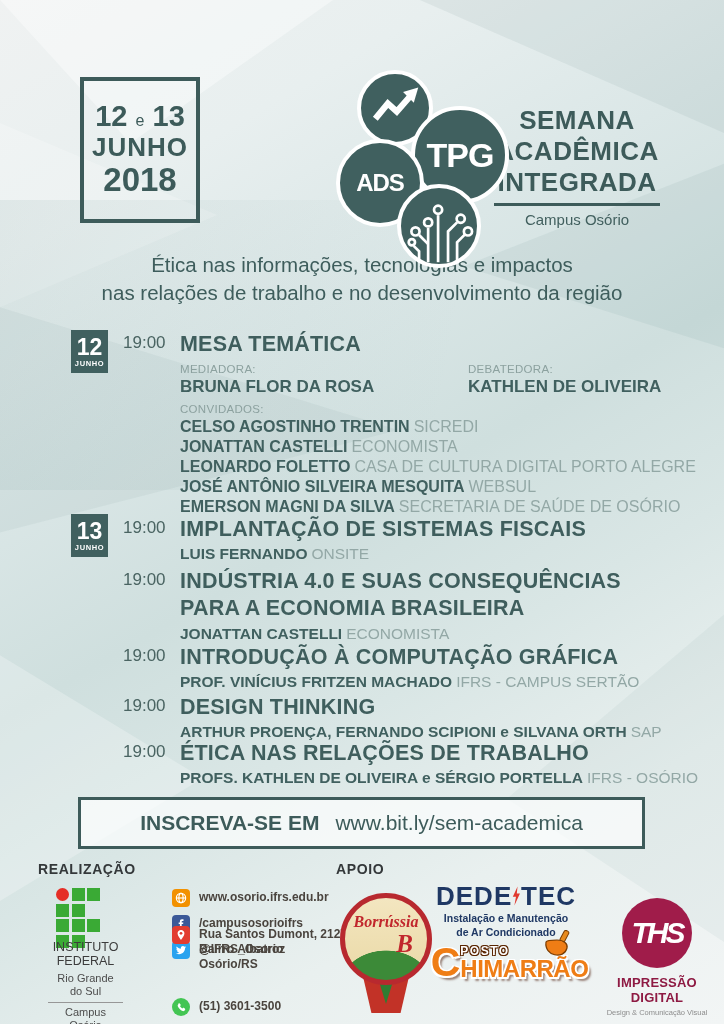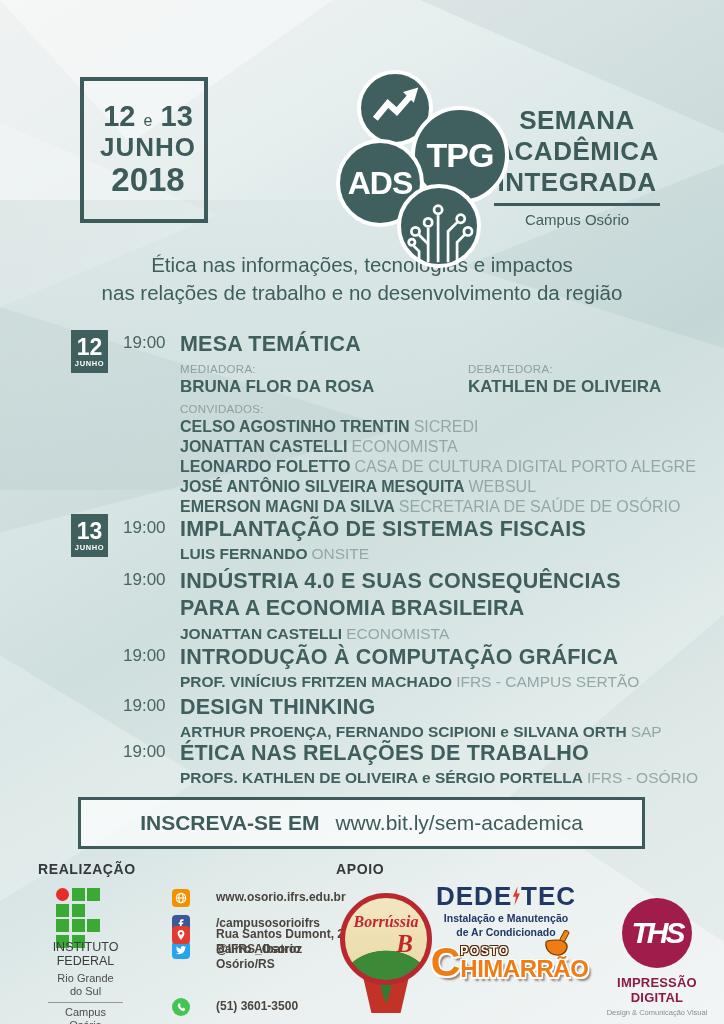"12 e 13" .date-box { padding-left: 8px -> none }
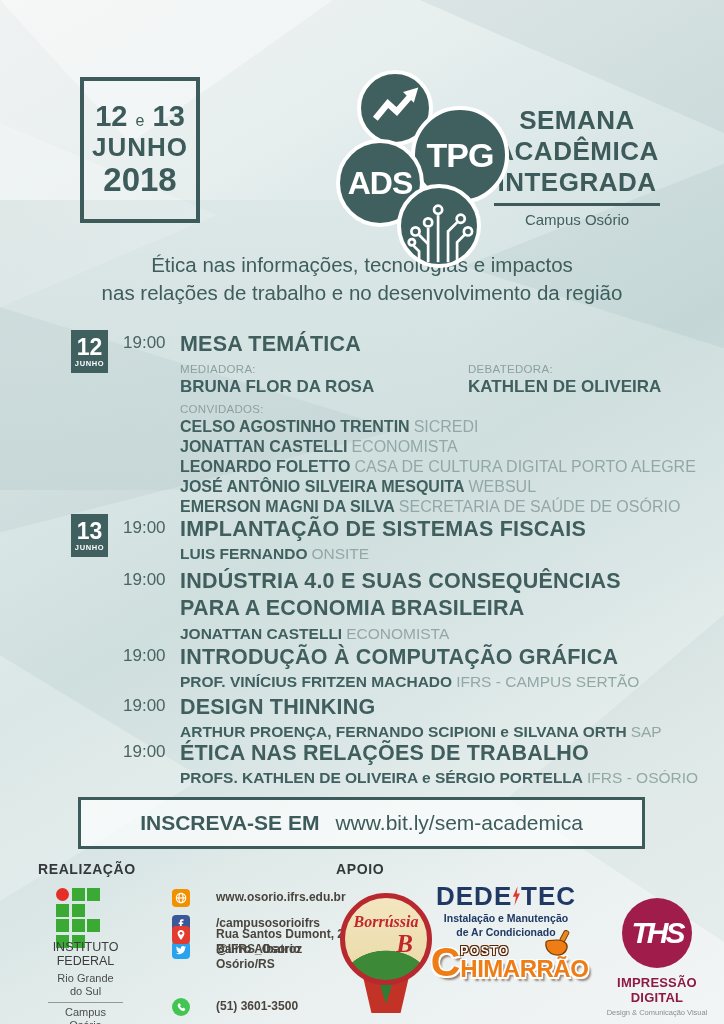"ADS" .c-ads { font-size: 32px -> 24px }
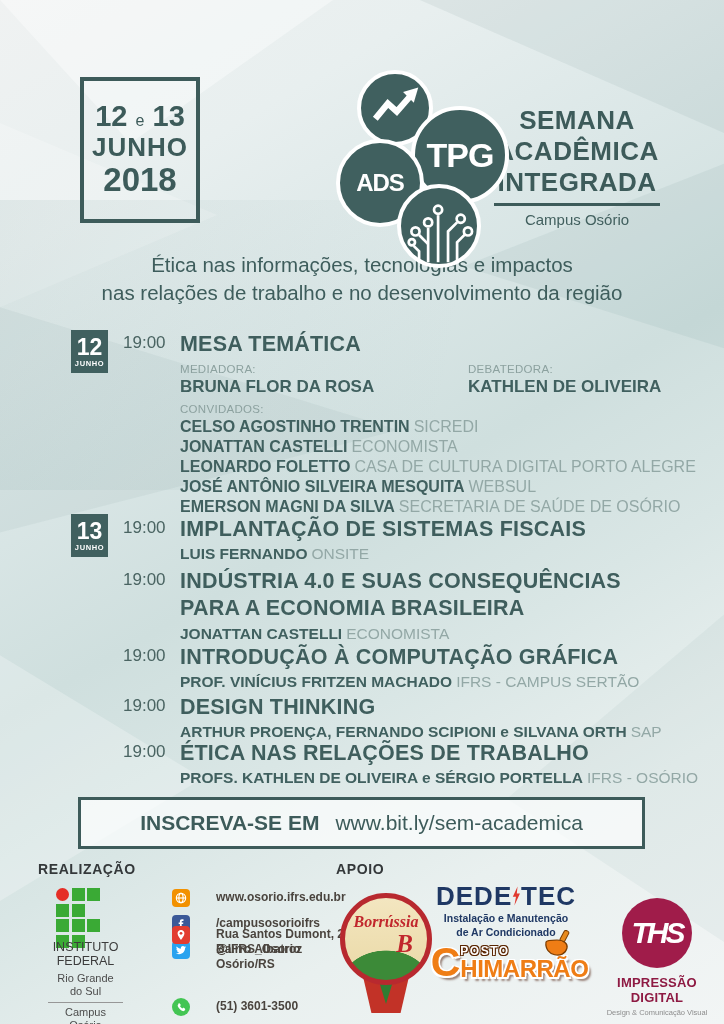"www.osorio.ifrs.edu.br" .contact-row { gap: 26px -> 9px }
